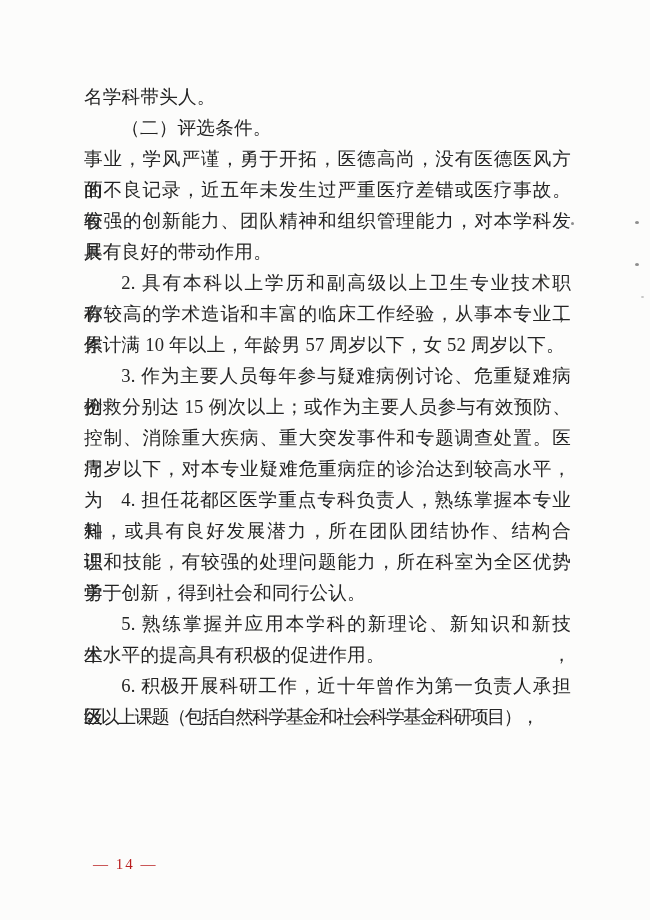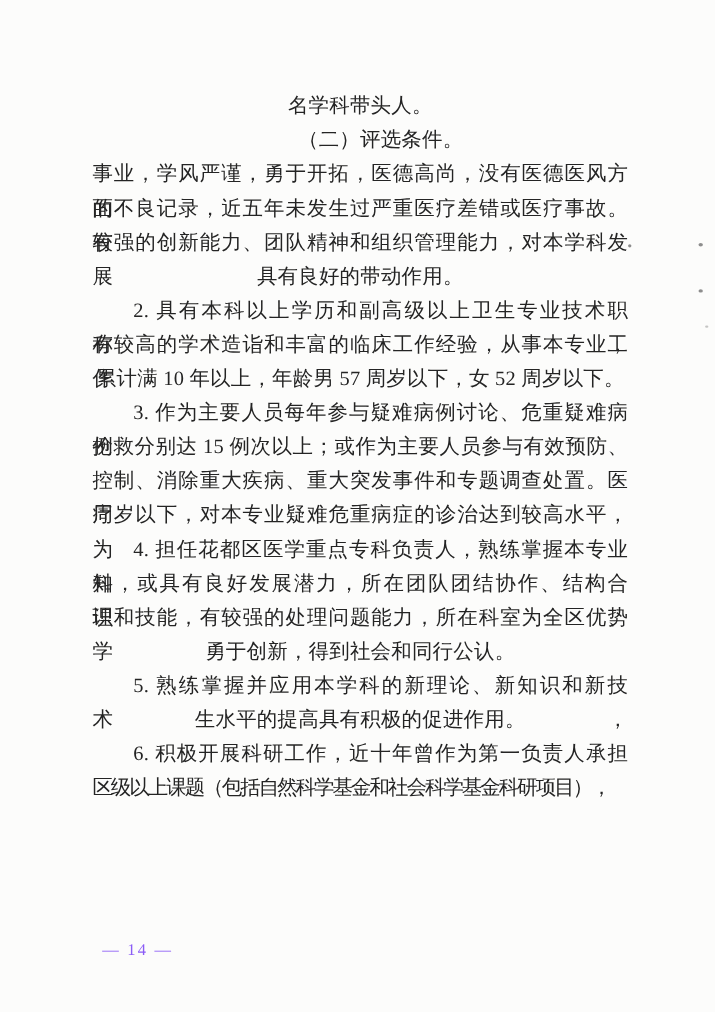"名学科带头人。" .line { text-align: center -> left }
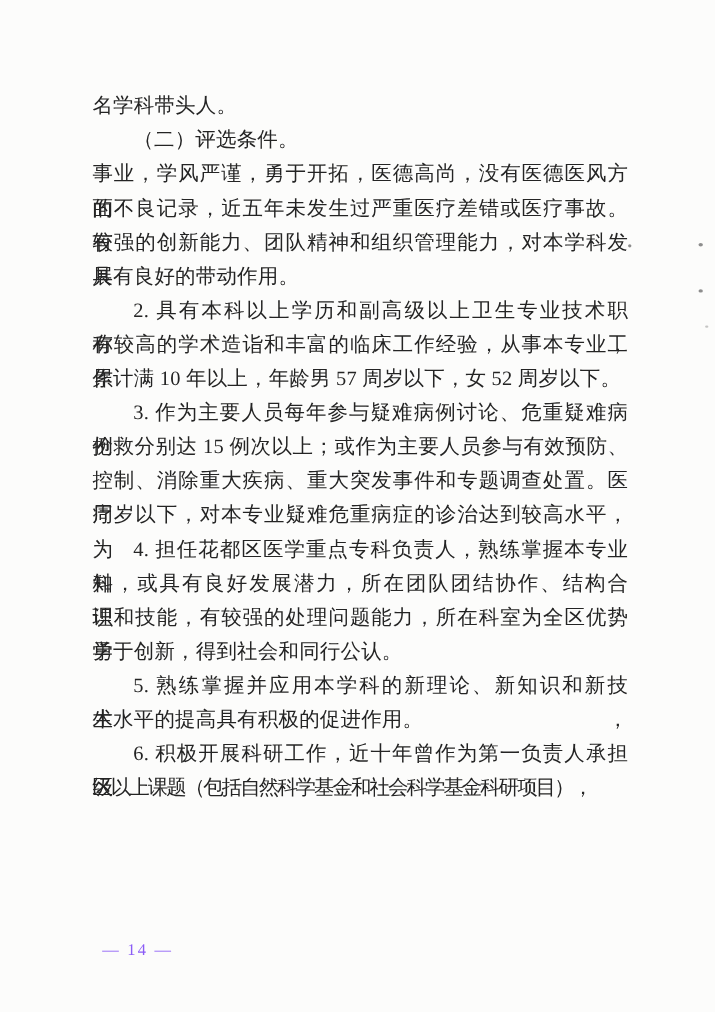"— 14 —" .page-number { color: #8b5cf6 -> #b91c1c }
